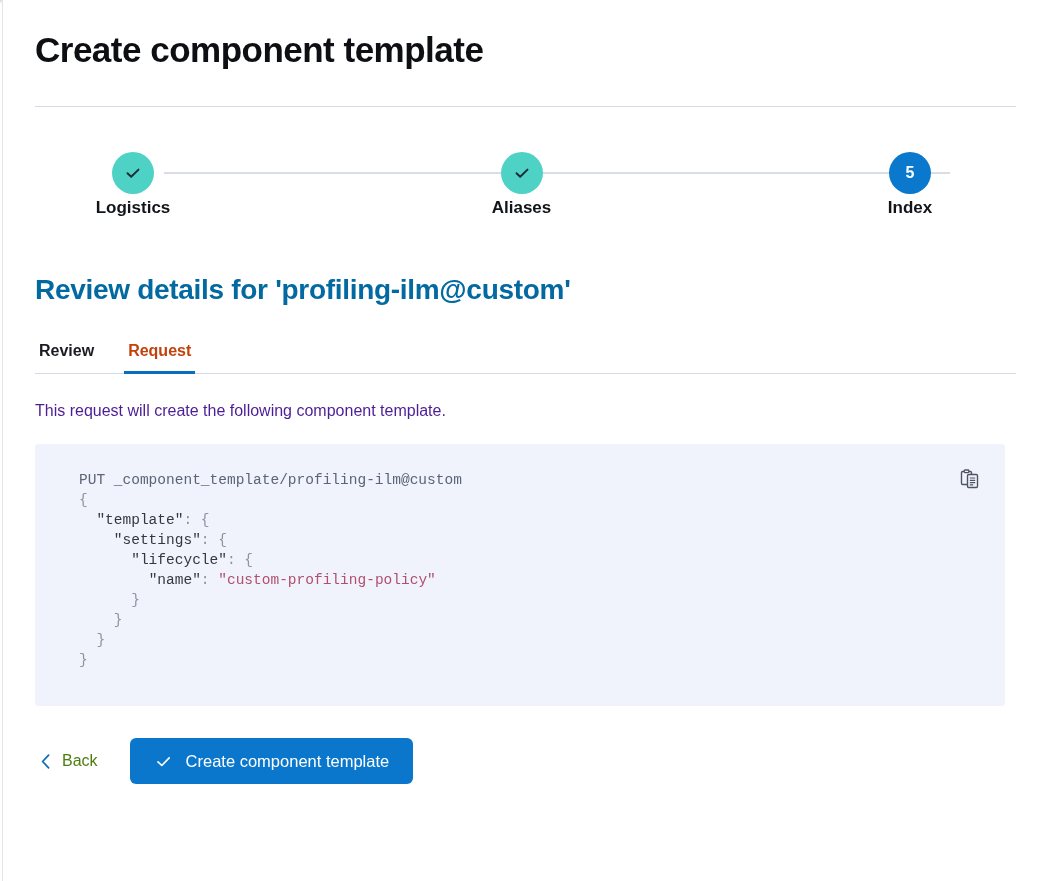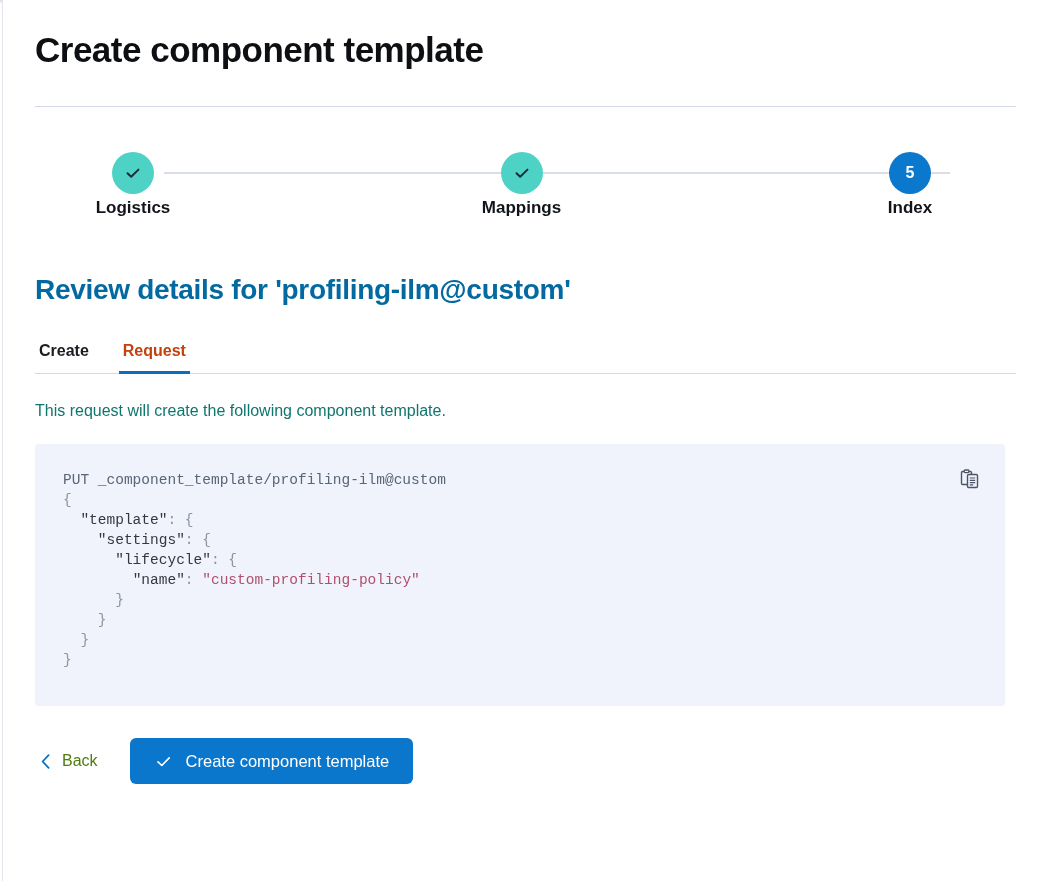"Mappings" div.step-label { text: Mappings -> Aliases }
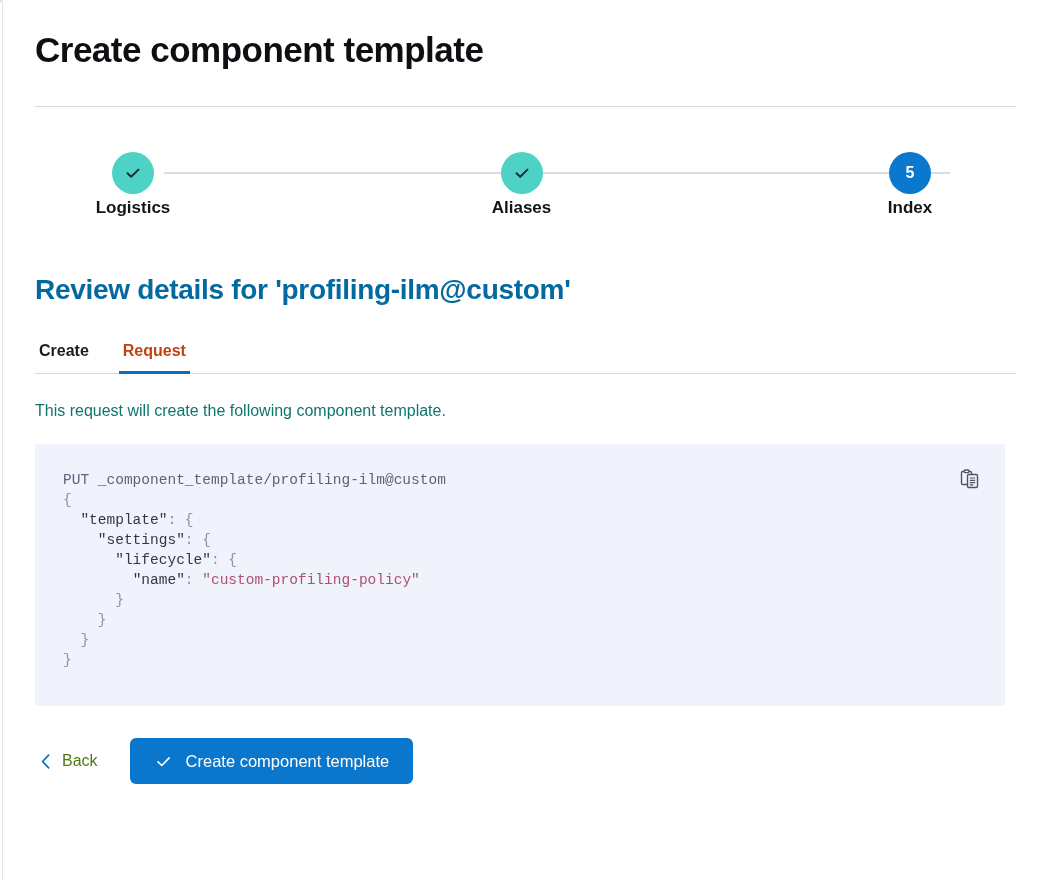"Create" button.tab { text: Create -> Review }
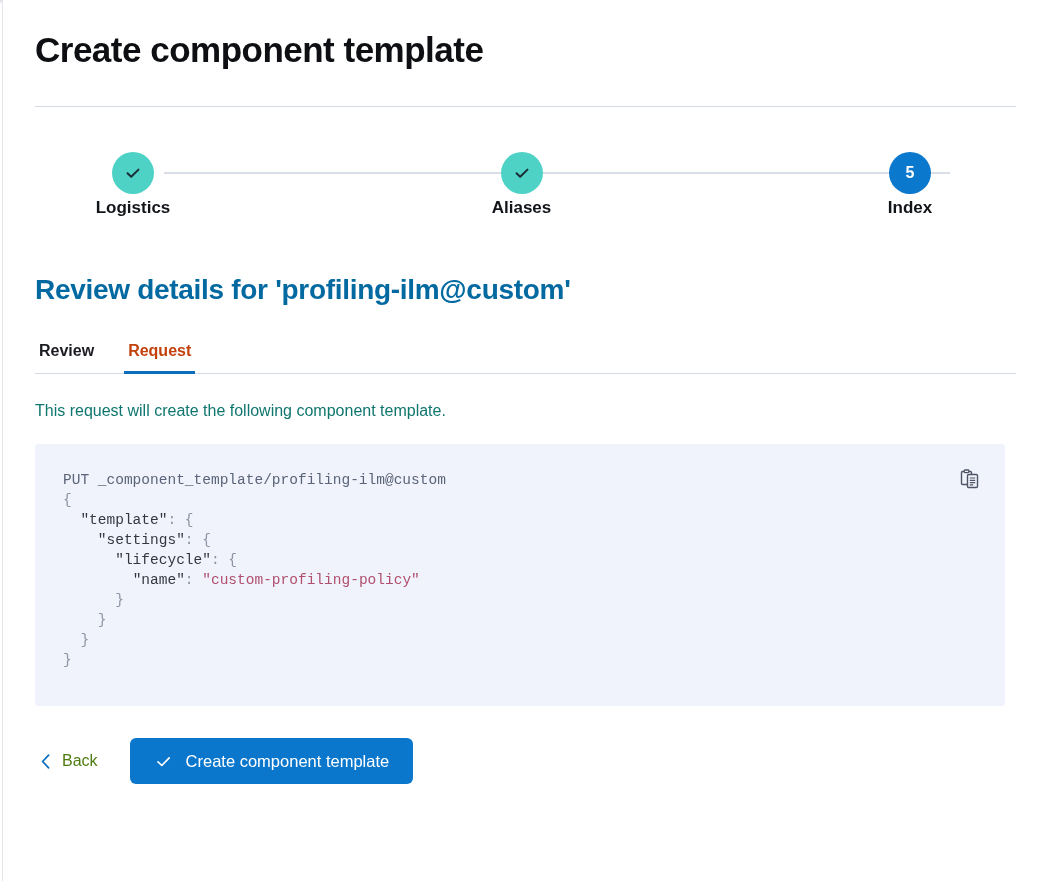"This request will create the" .description { color: #0f766e -> #4c1d95 }
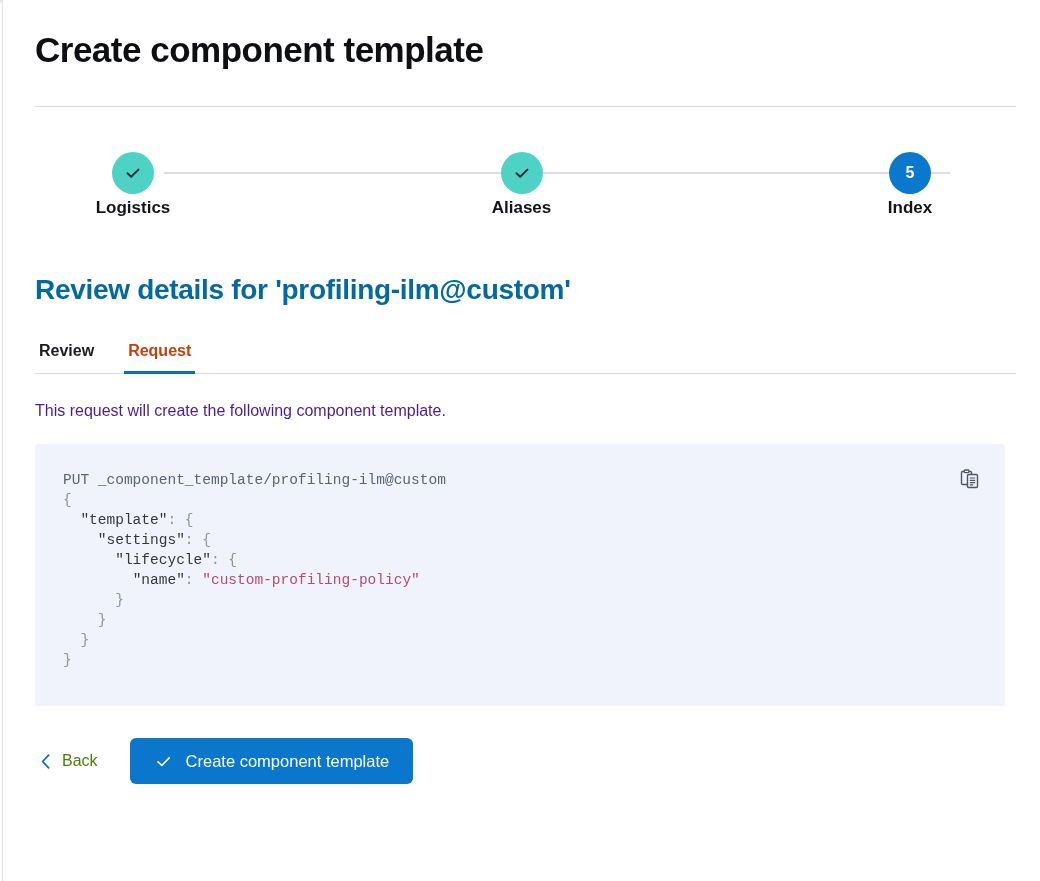"PUT" .code-panel { padding: 26px 0 0 28px -> 26px 0 0 44px }
